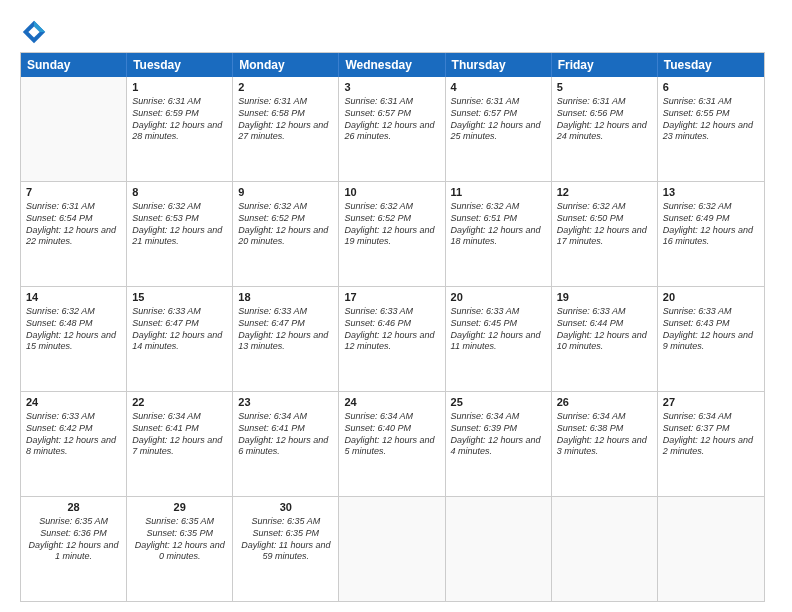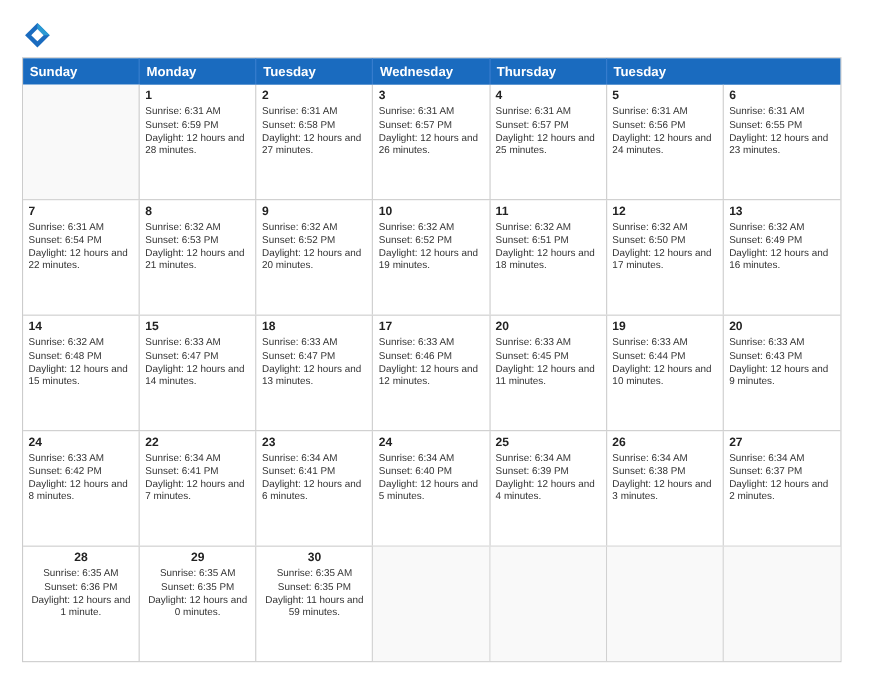"Monday" div.cal-header-cell { order: before "Tuesday" -> after "Tuesday" }
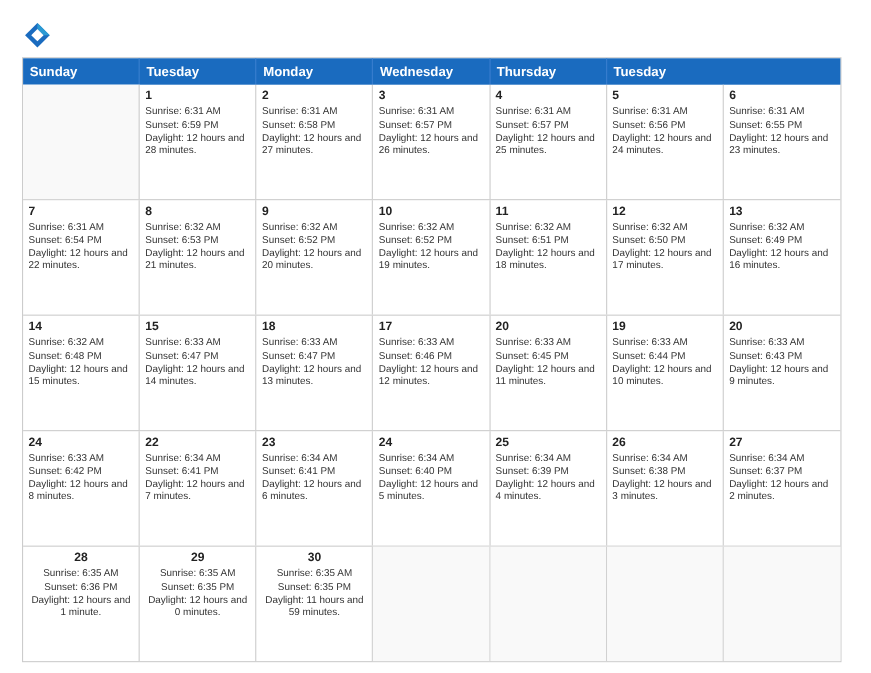"Friday" div.cal-header-cell { html: none -> <div>Friday</div> }
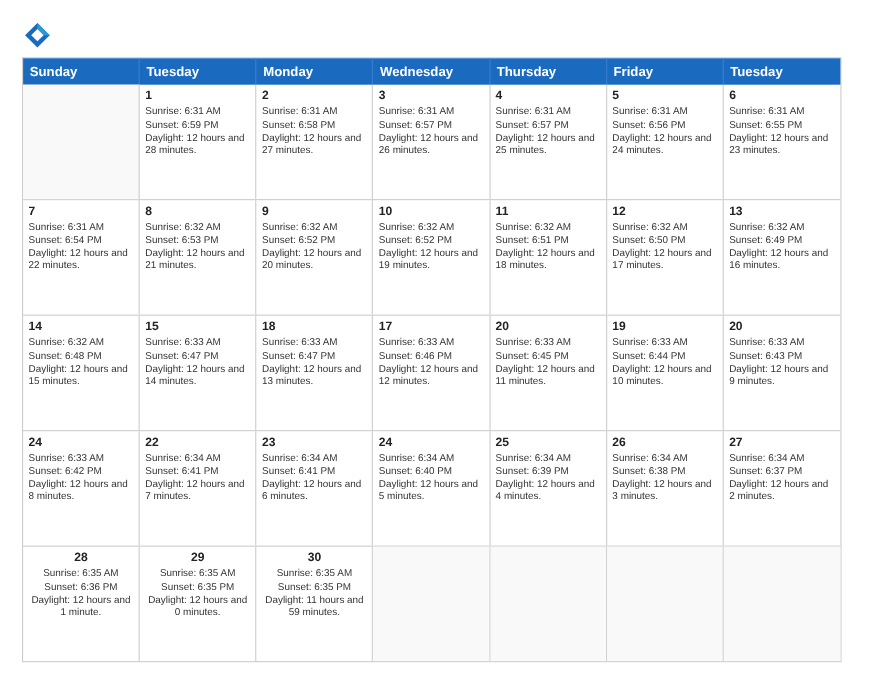"Sunrise: 6:31 AM" .cell-text { font-style: none -> italic }
